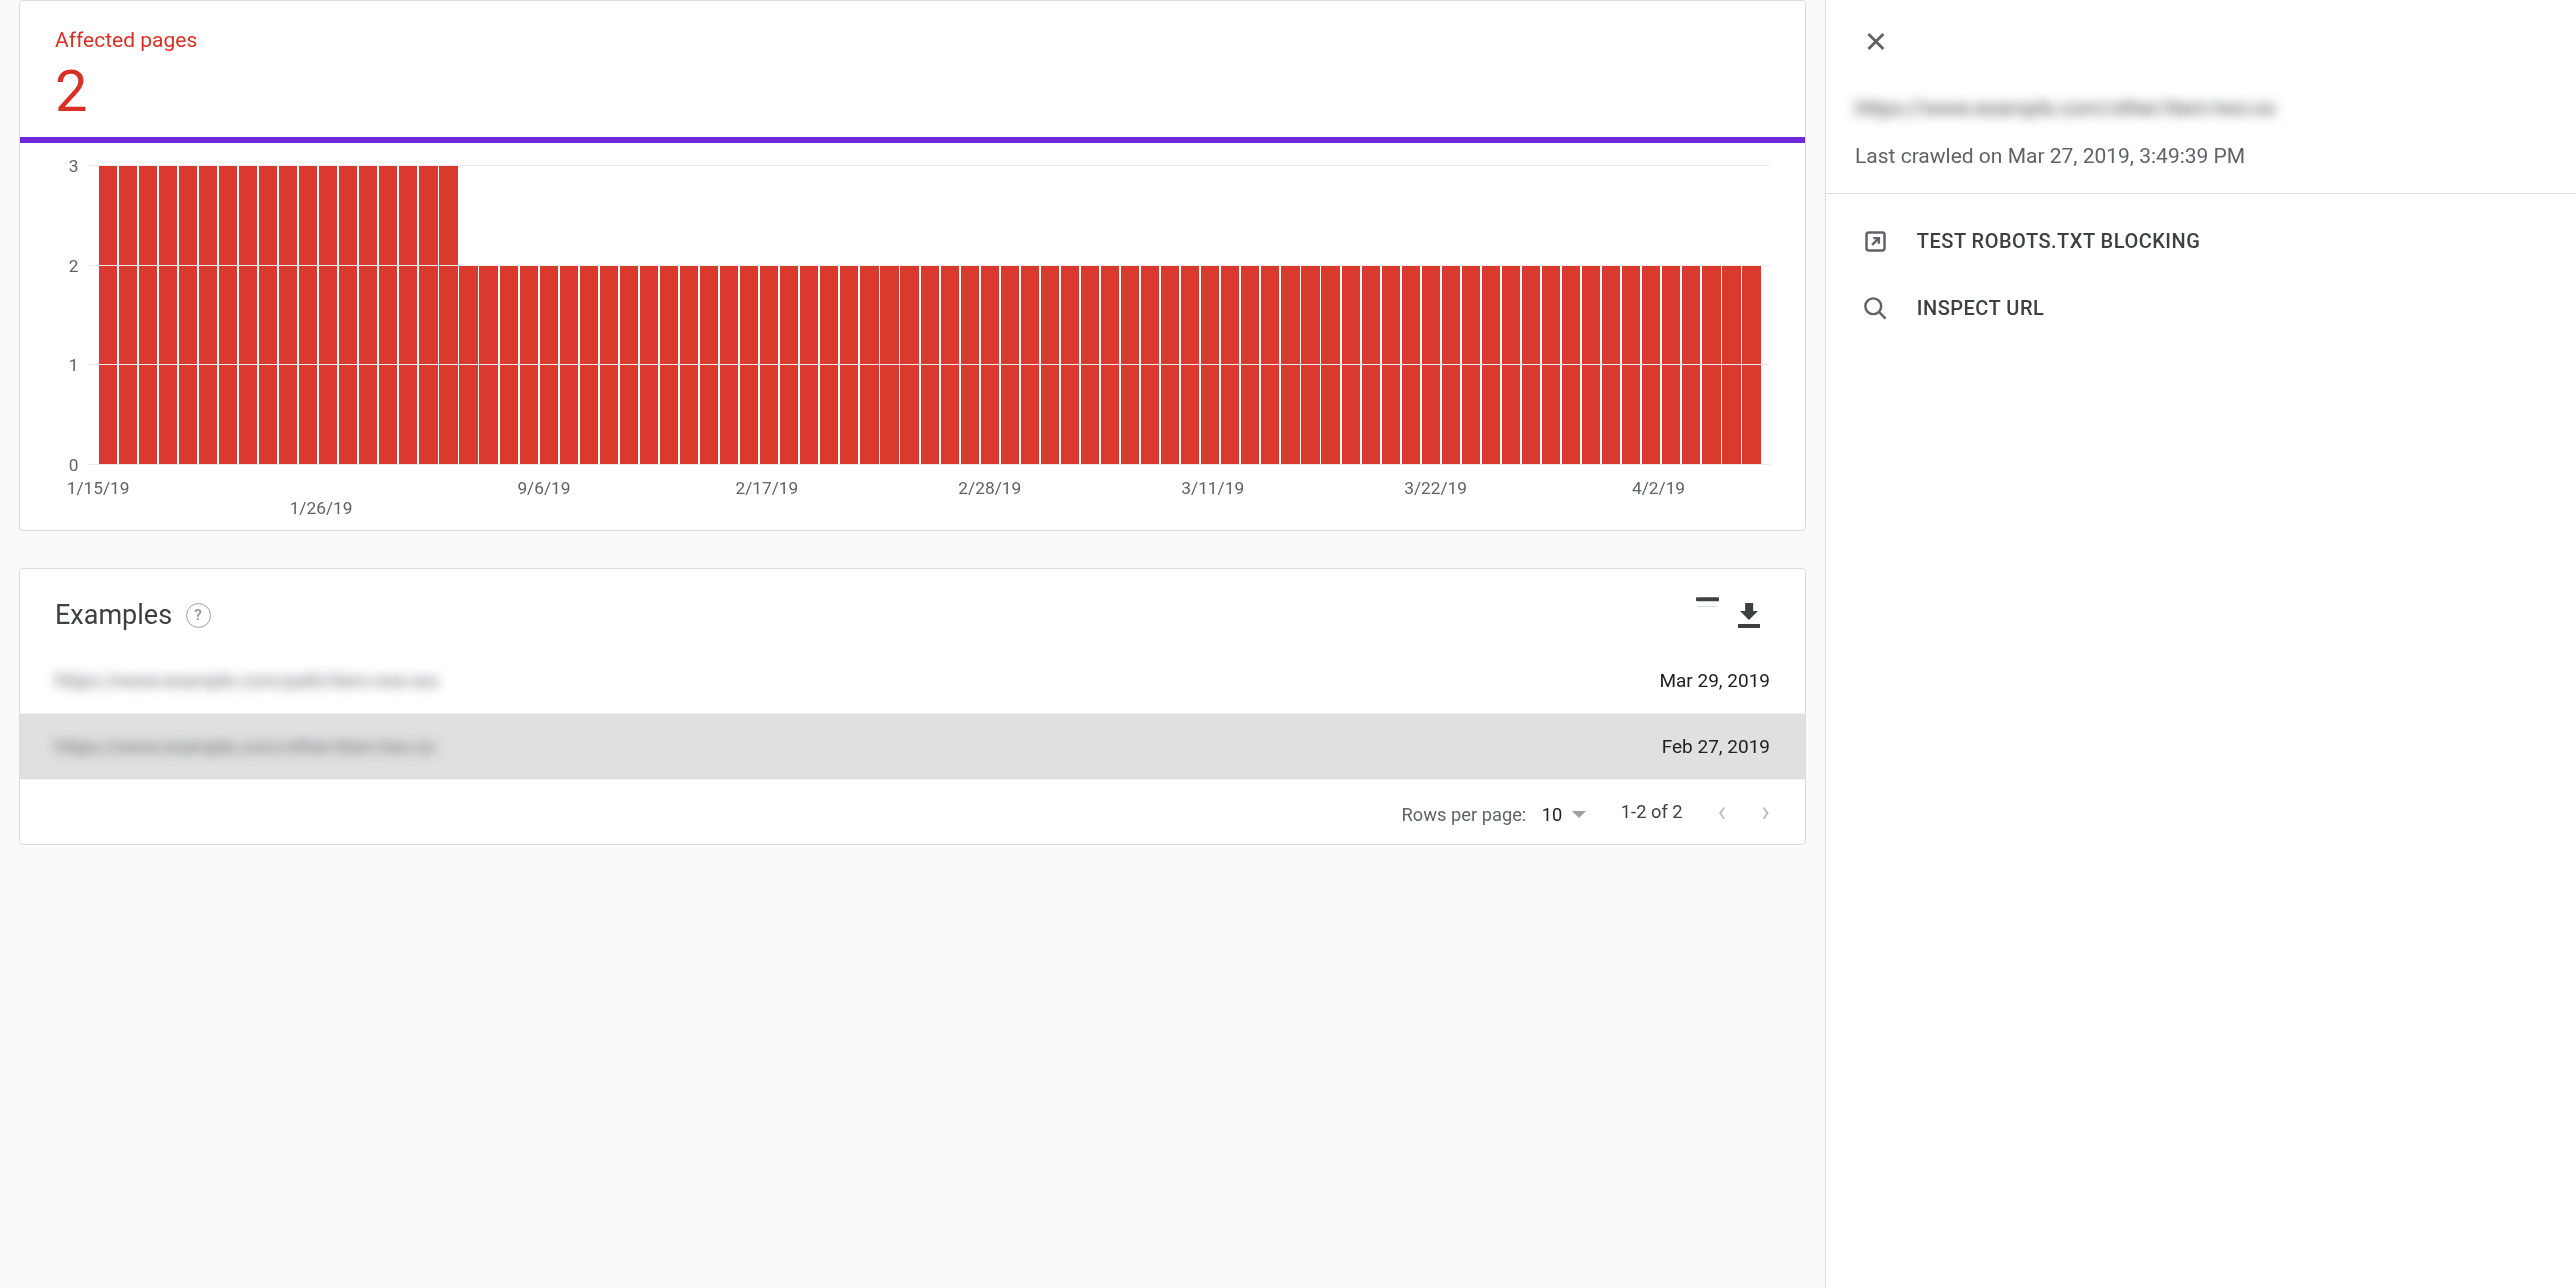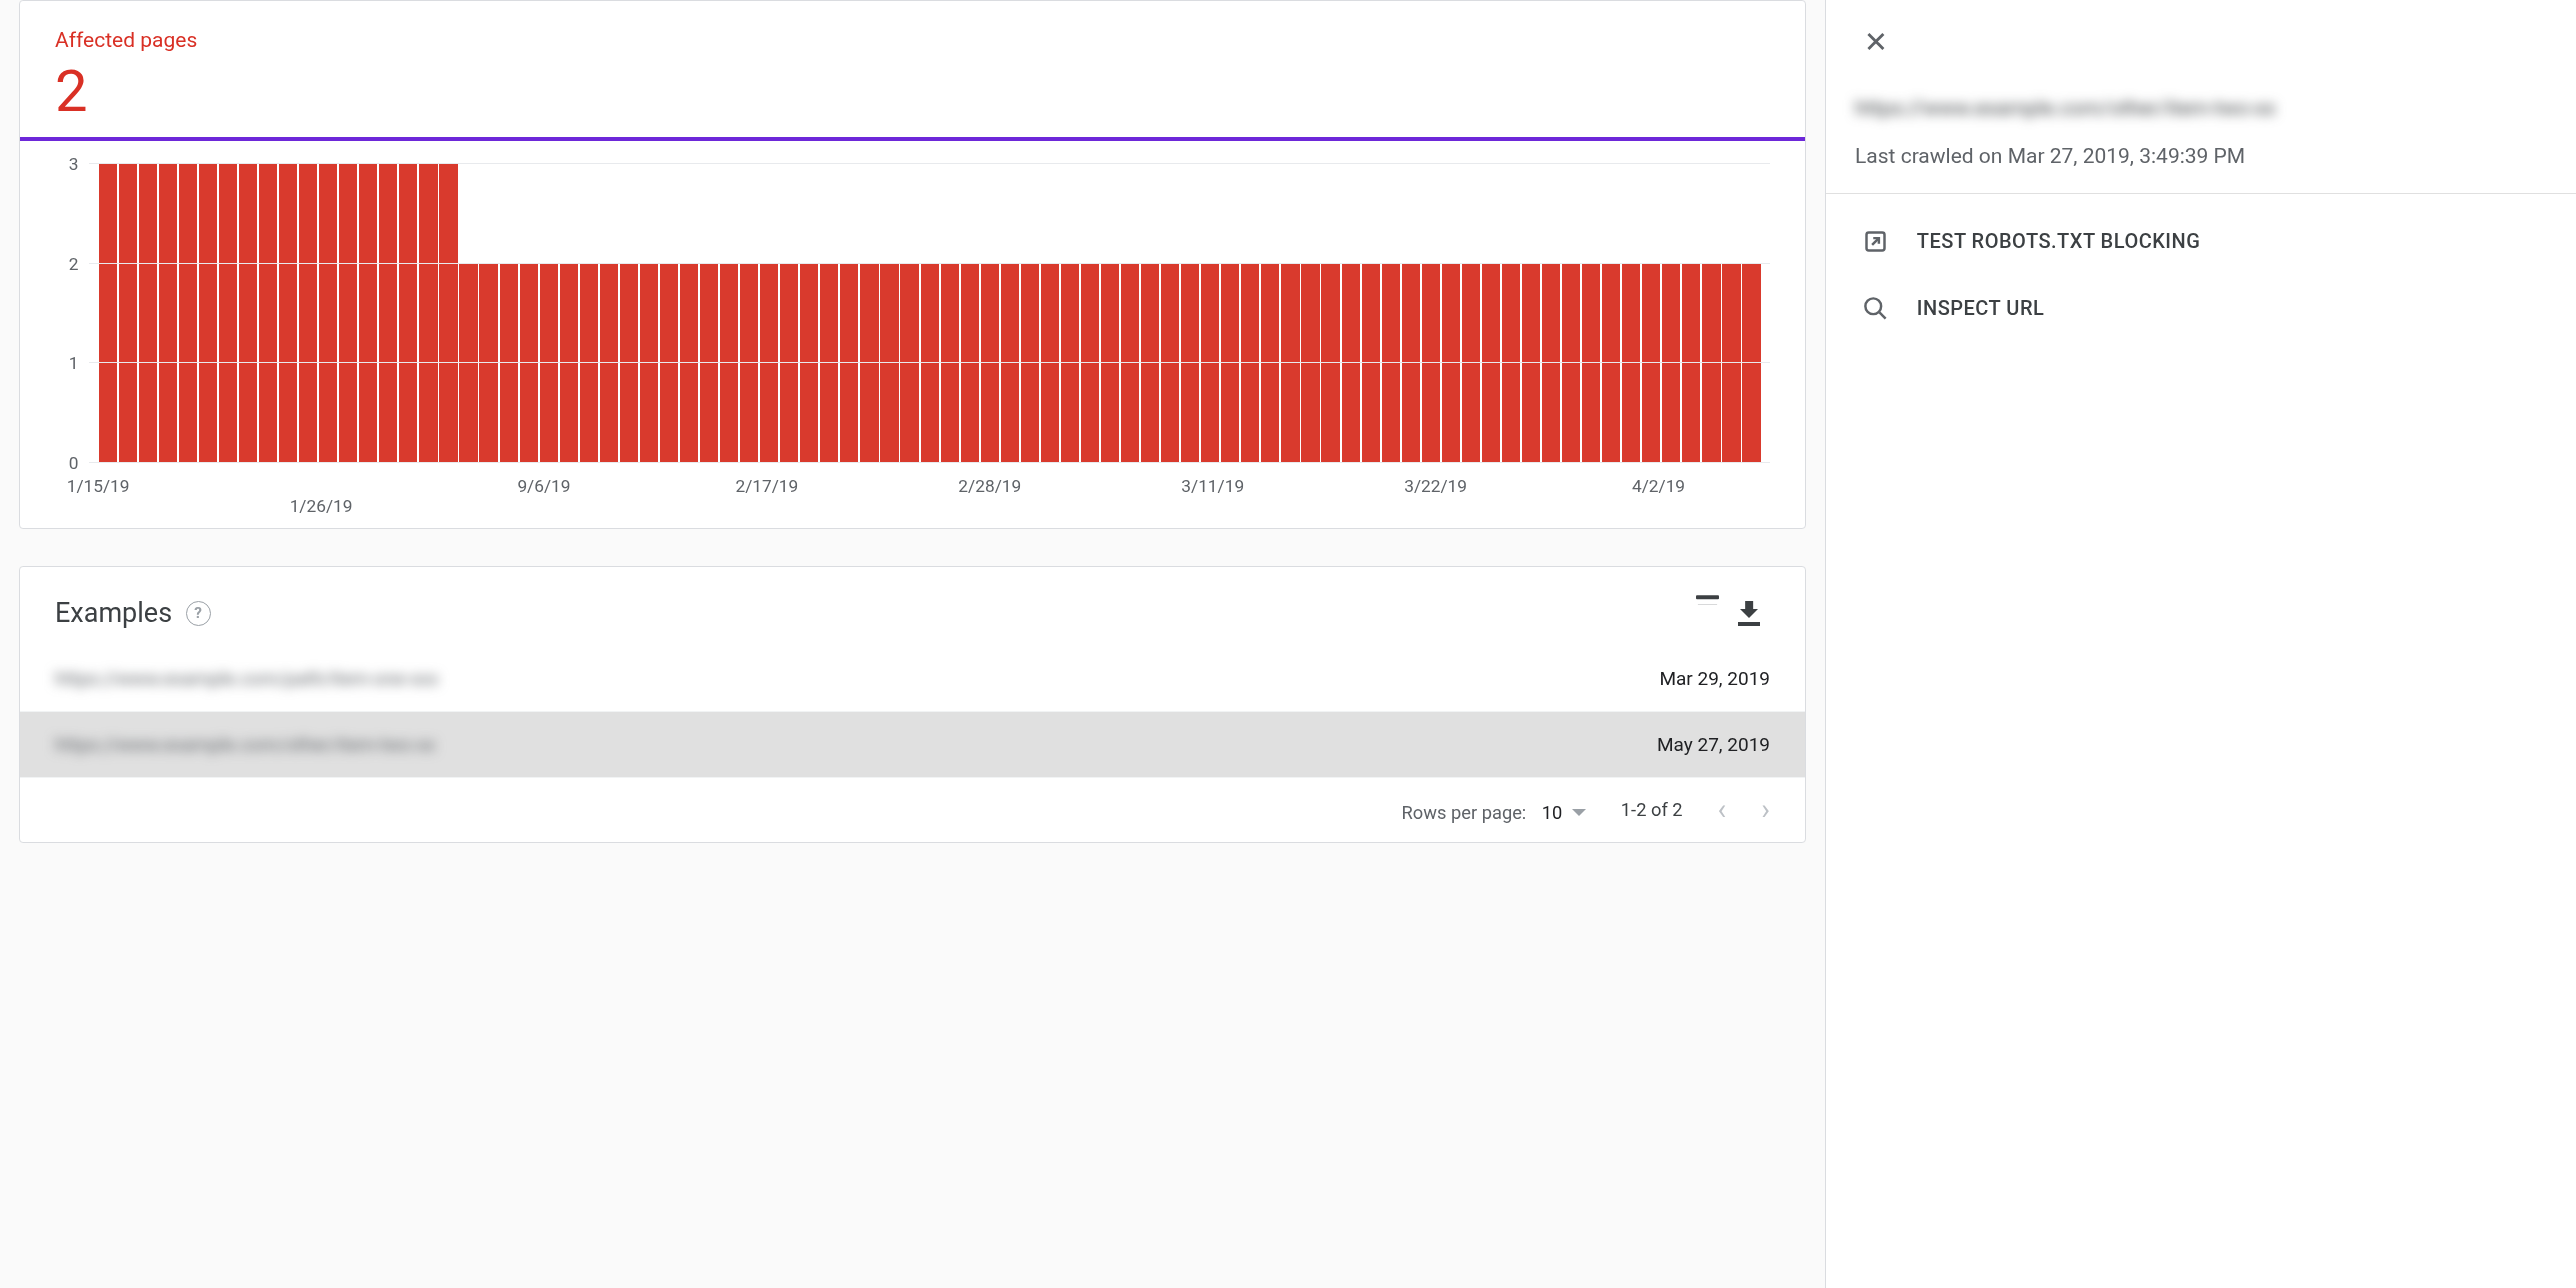"Affected pages" .affected-head { border-bottom: 4px solid #6d28d9 -> 6px solid #6d28d9 }
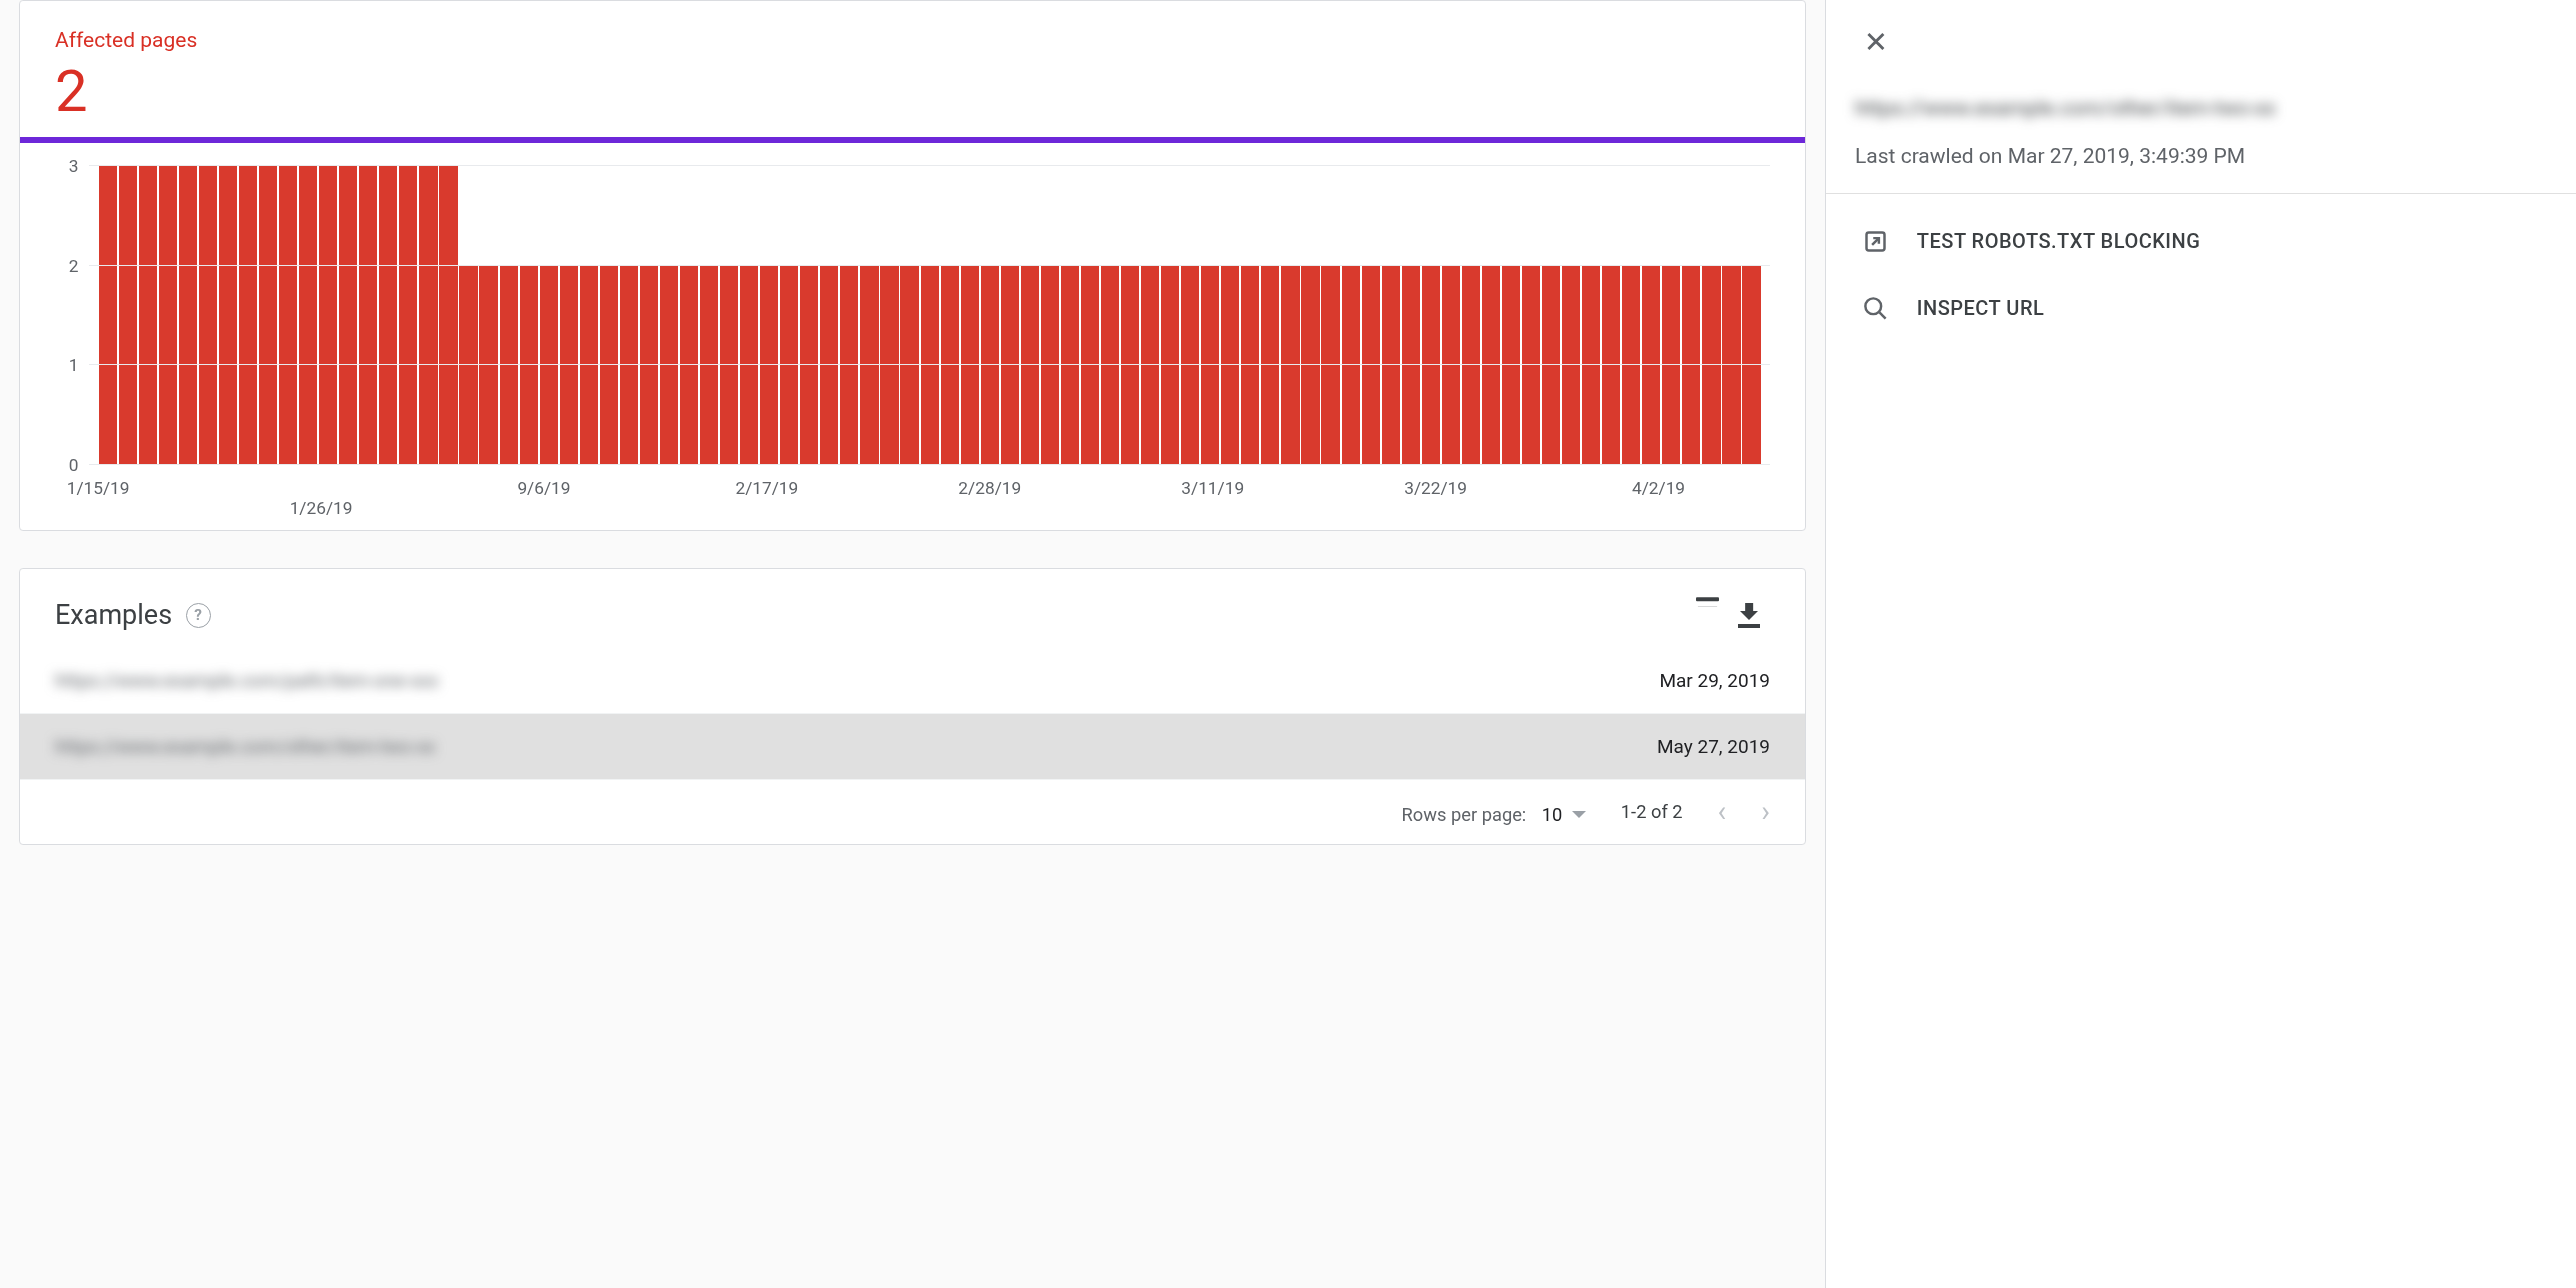"May 27, 2019" div.date-text { text: May -> Feb }
